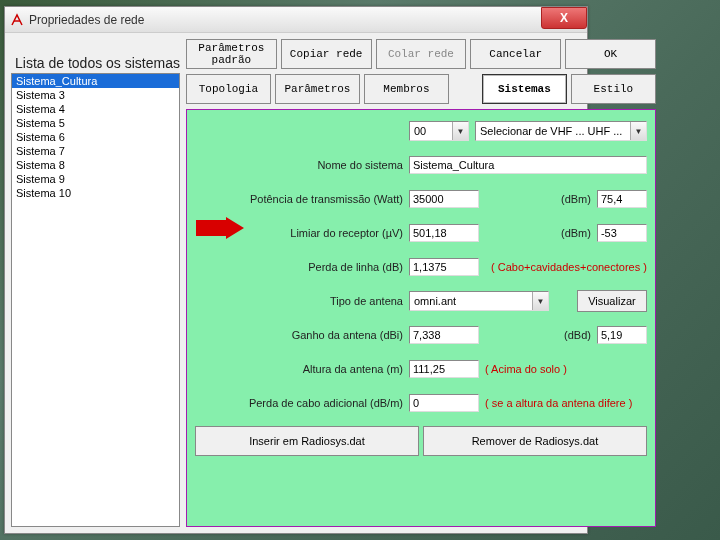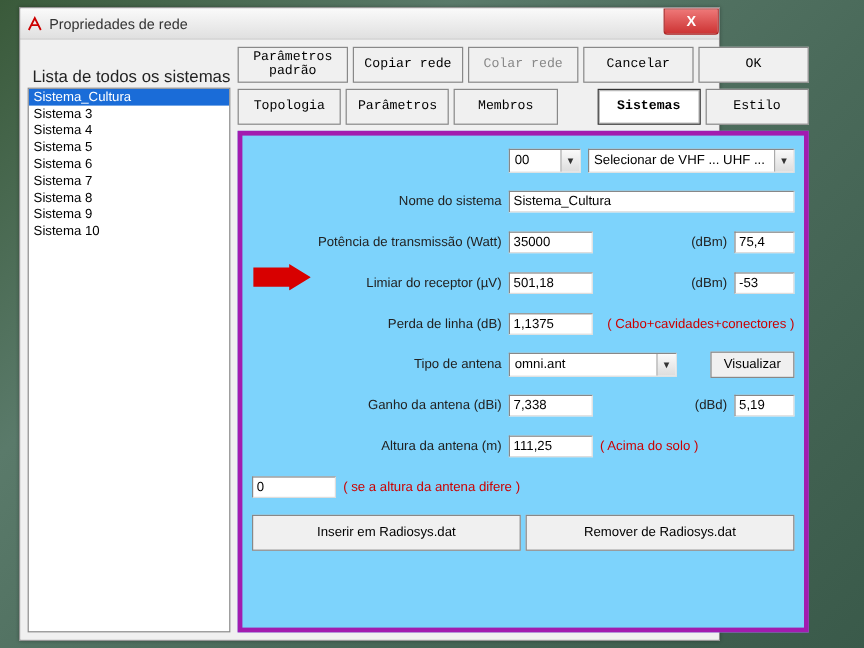"Propriedades de rede" .window { left: 16px -> 4px }
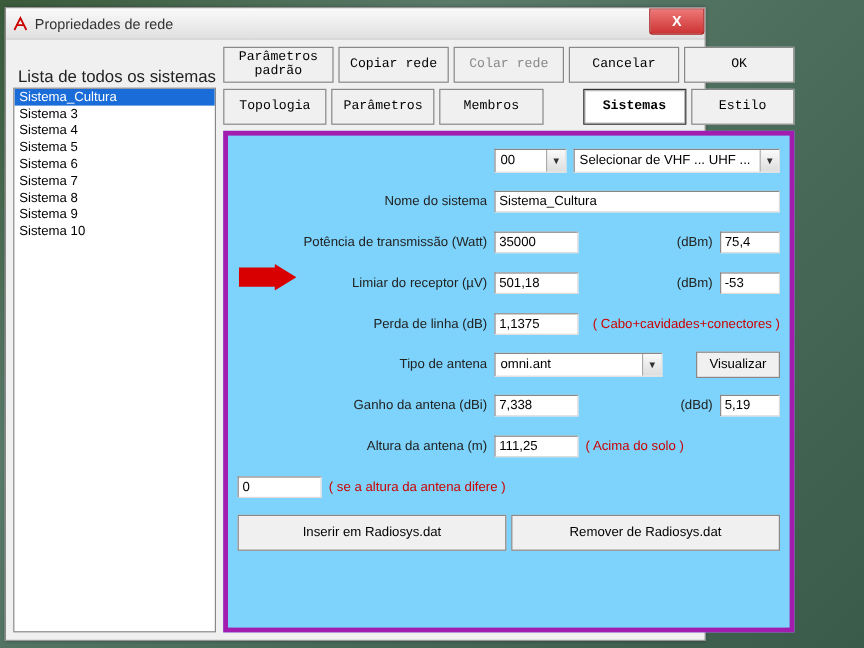"00" .form-frame { background: #7dd3fc -> #86efac; border: 4px solid #a21caf -> 1px solid #a21caf }
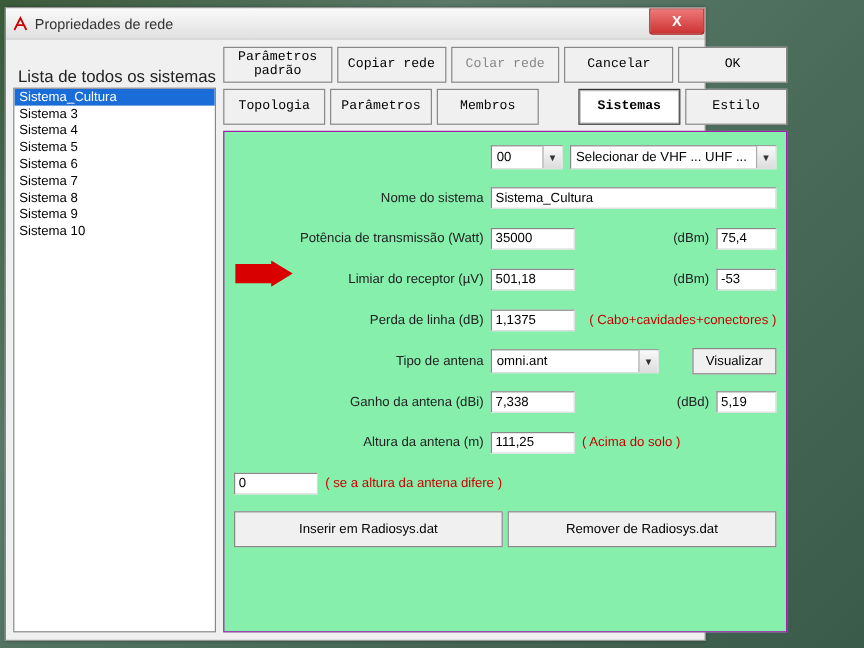"Perda de cabo adicional (dB/m)" div.form-label { html: none -> <div>Perda de cabo adicional (dB/m)</div> }
